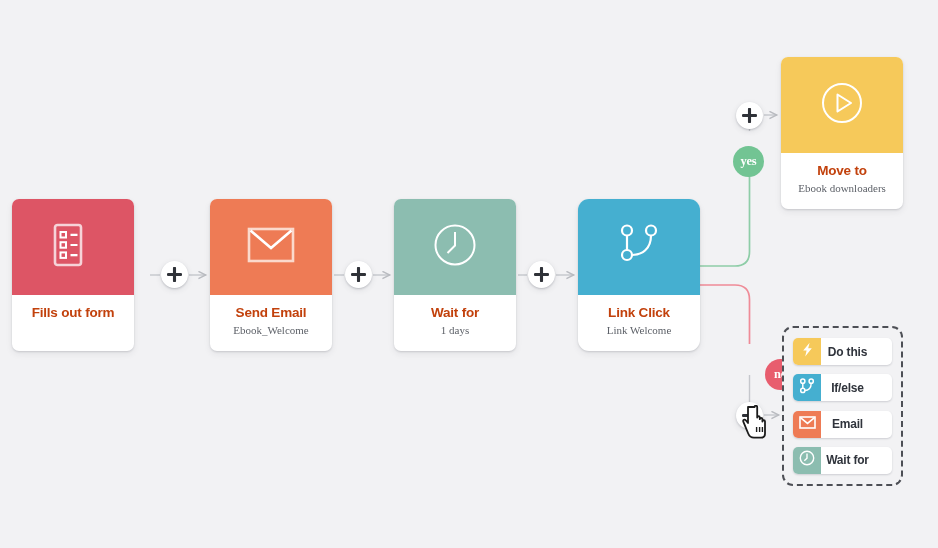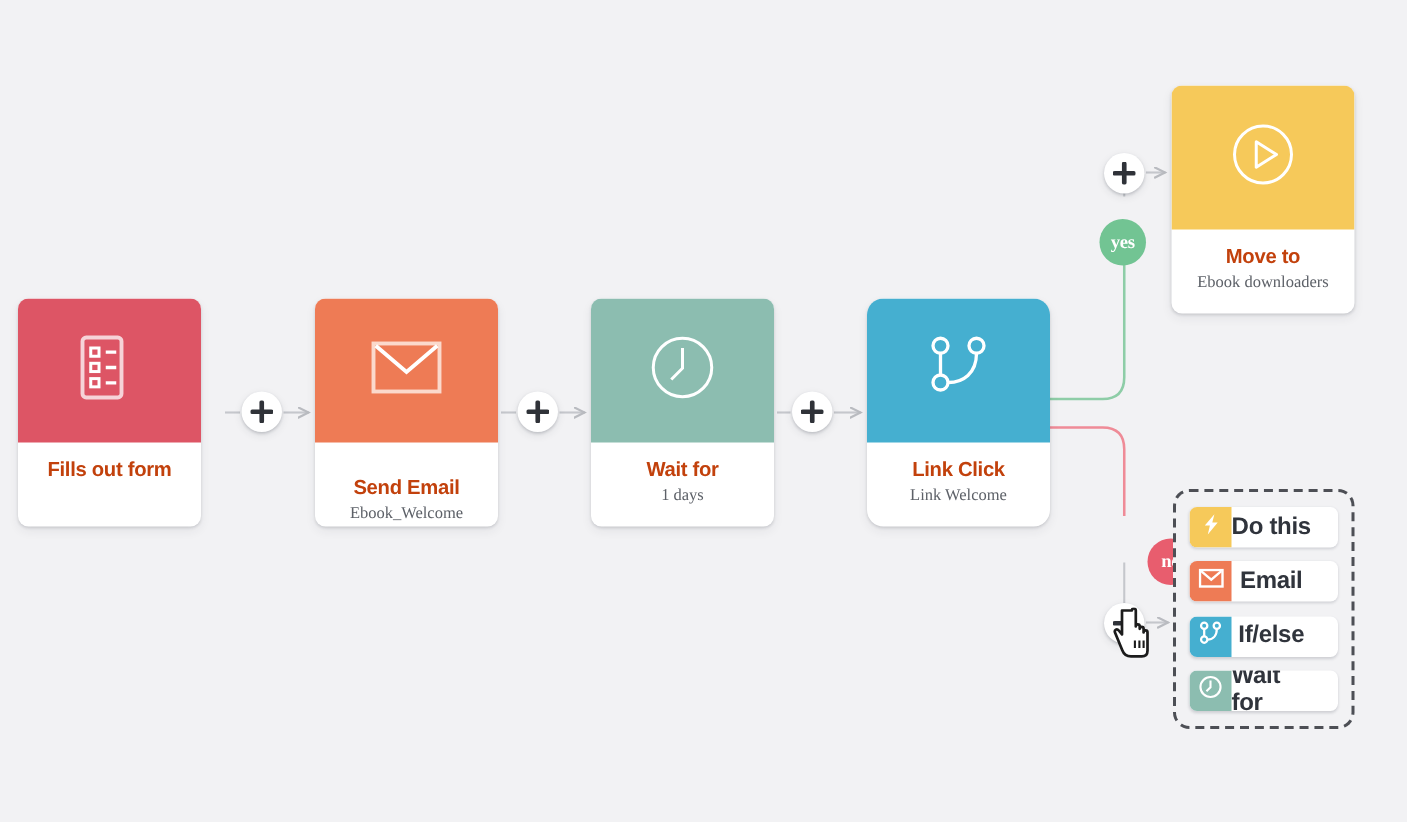"Send Email" div.card { gap: 12px -> none }
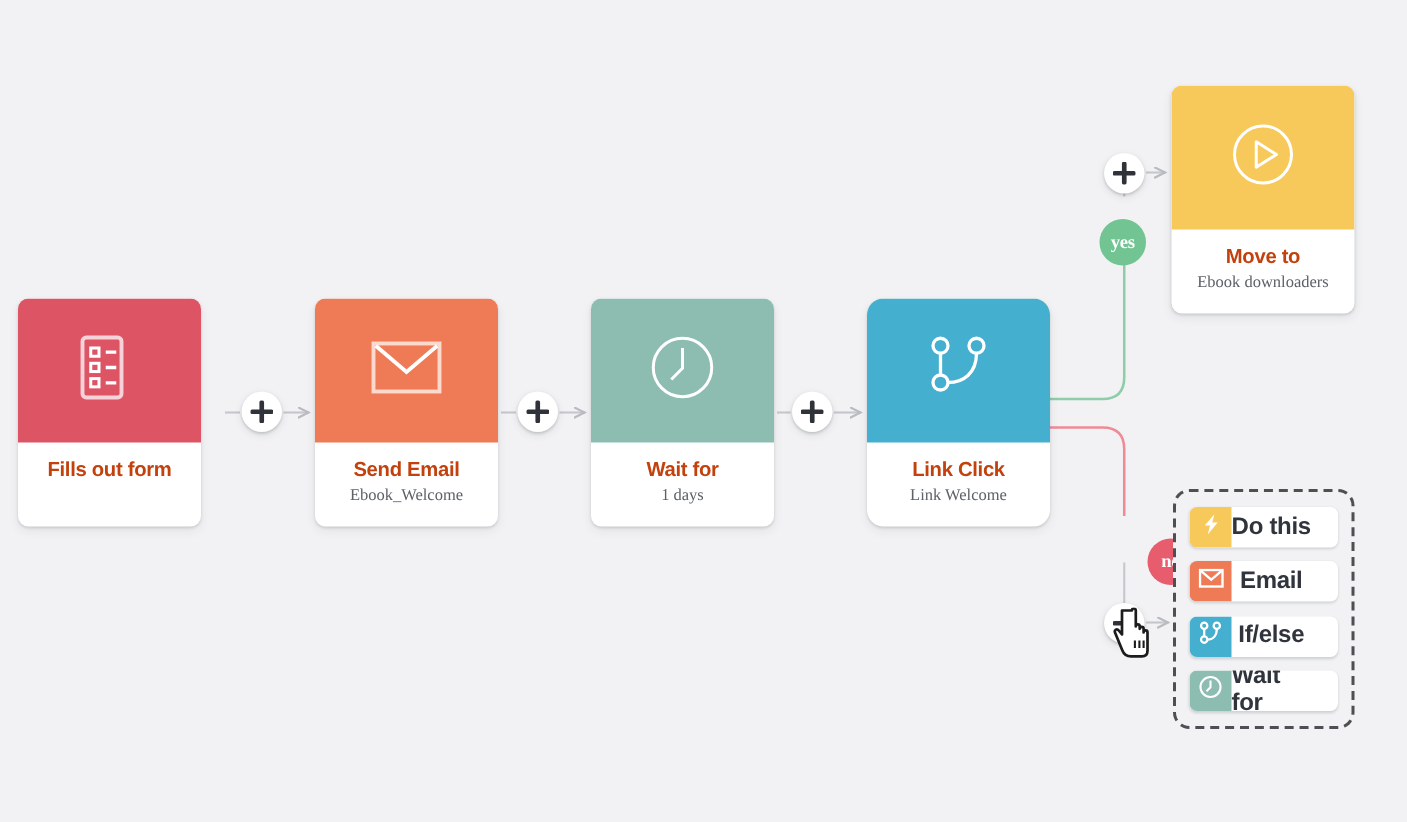"Do this" .act .lbl { font-size: 16px -> 12px }
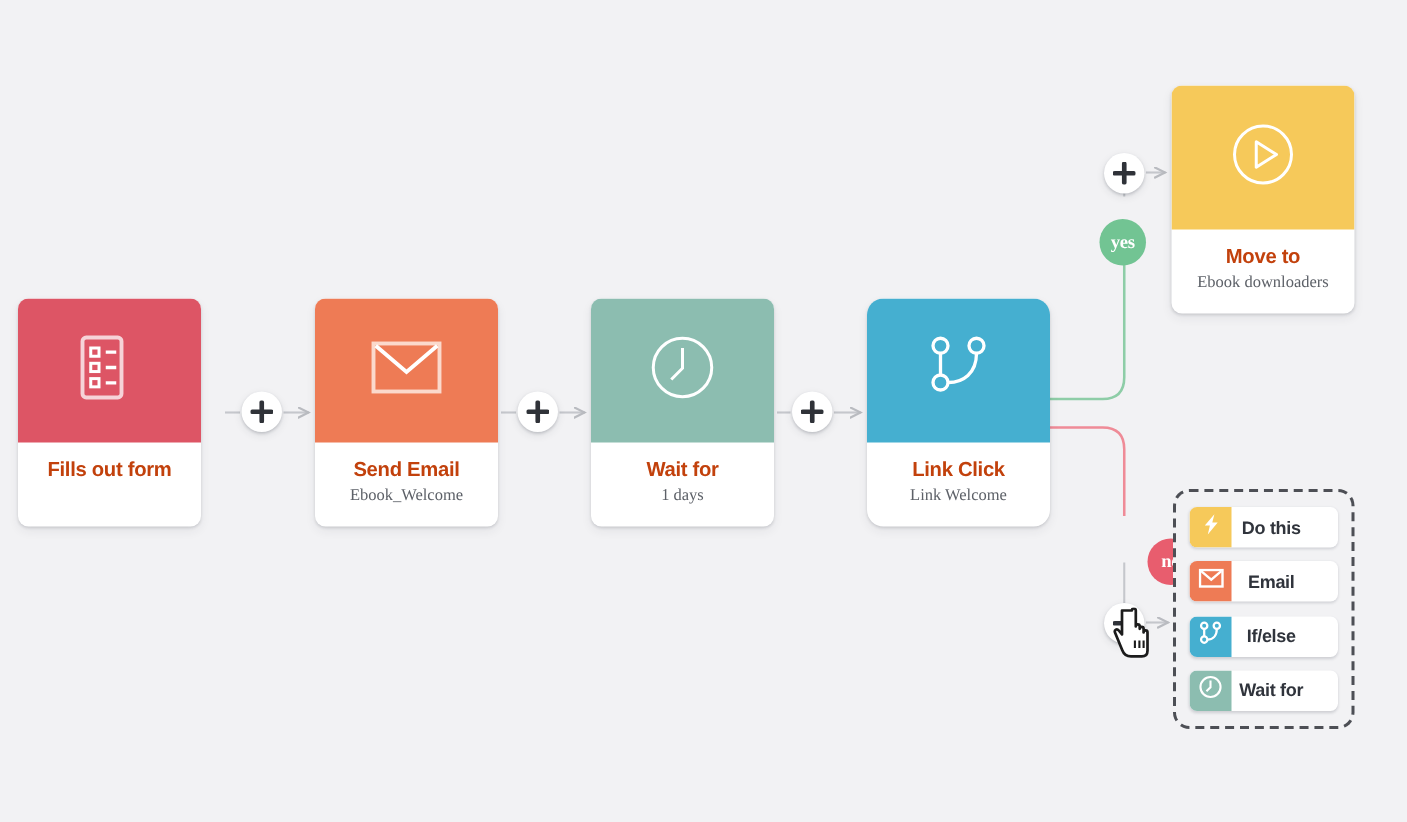"Email" div.act { order: before "If/else" -> after "If/else" }
